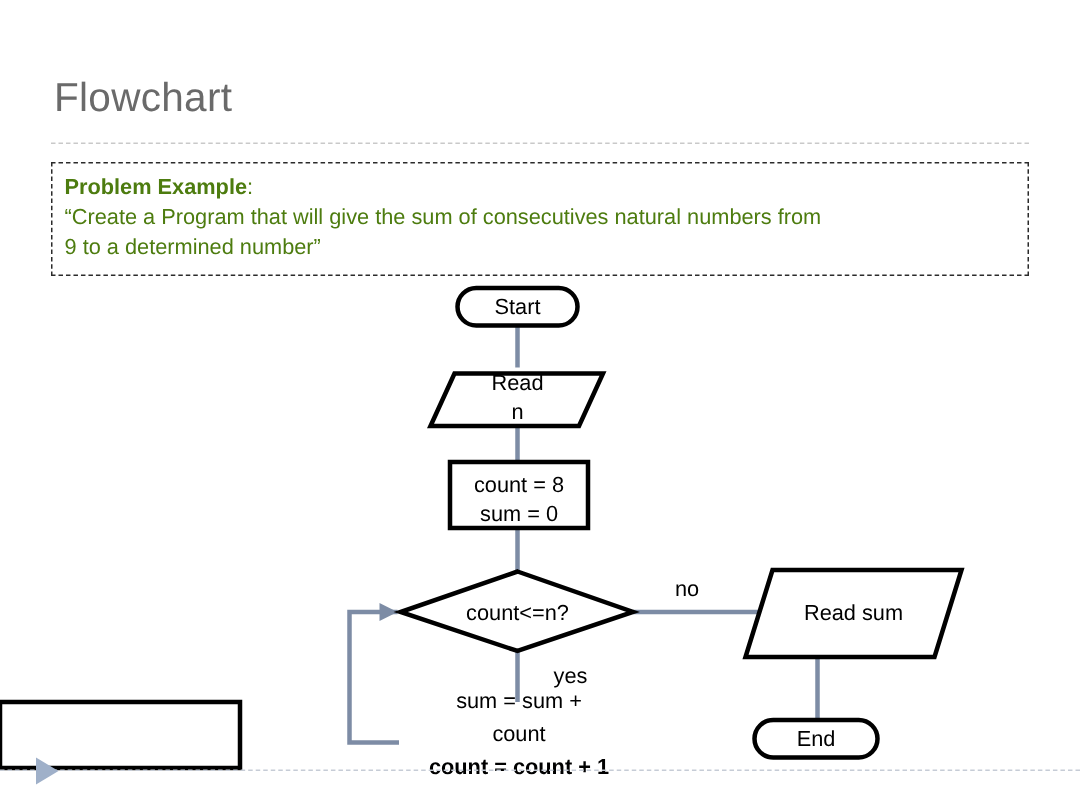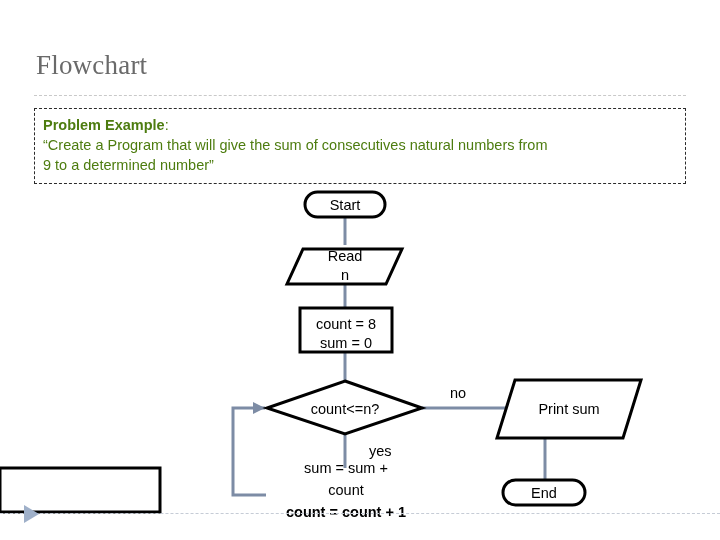"Flowchart" .slide-title { font-family: Liberation Serif, serif -> none }
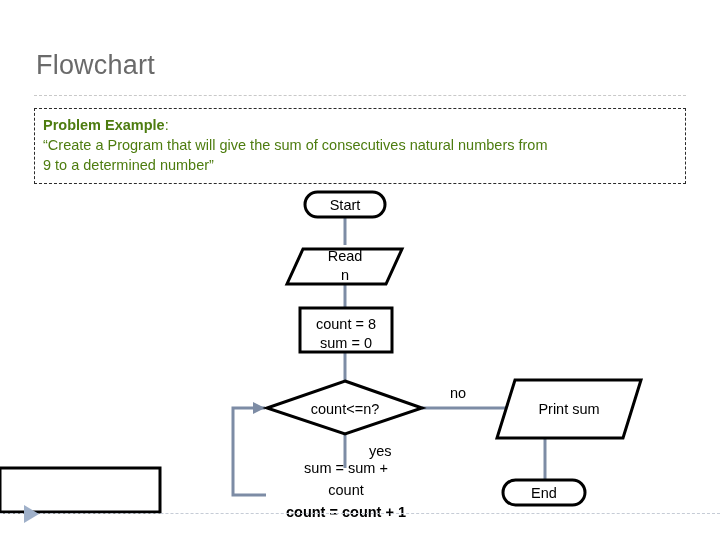"Print sum" div.node-label { text: Print -> Read }
